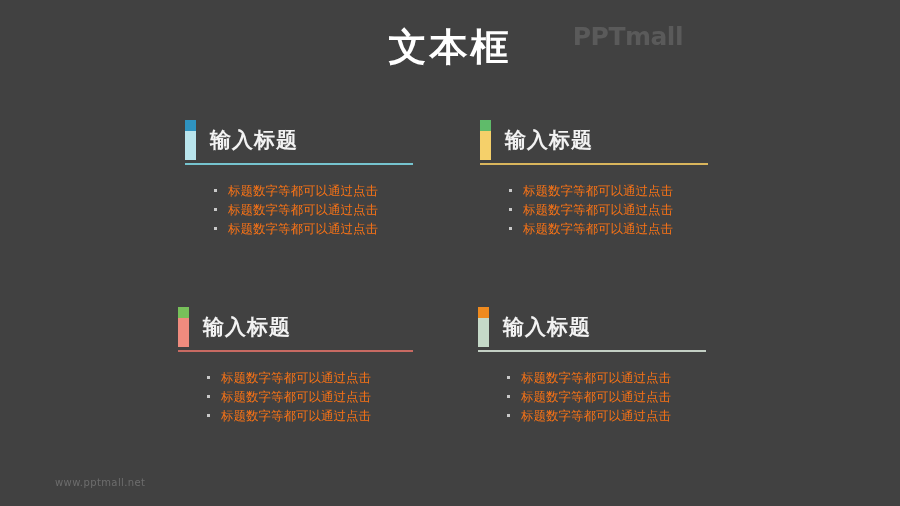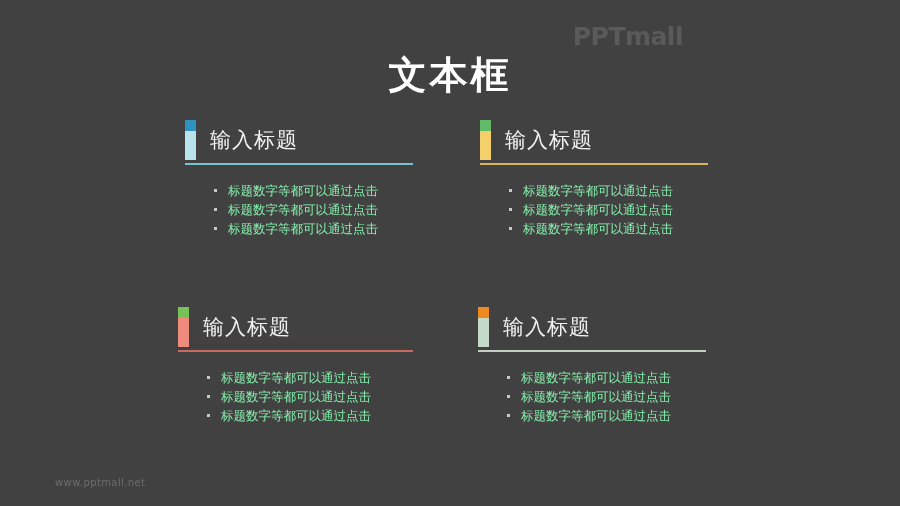"文本框" .page-title { top: 50px -> 22px }
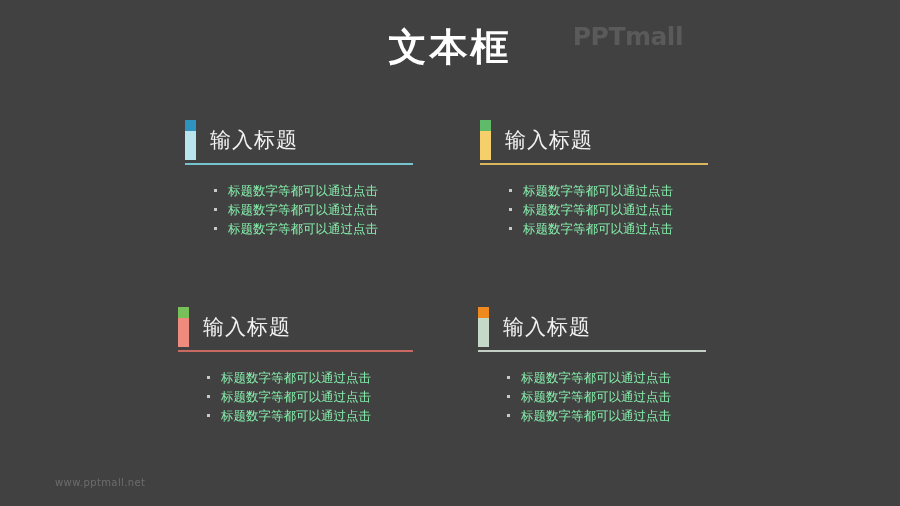"输入标题" .block-title { font-weight: none -> bold }
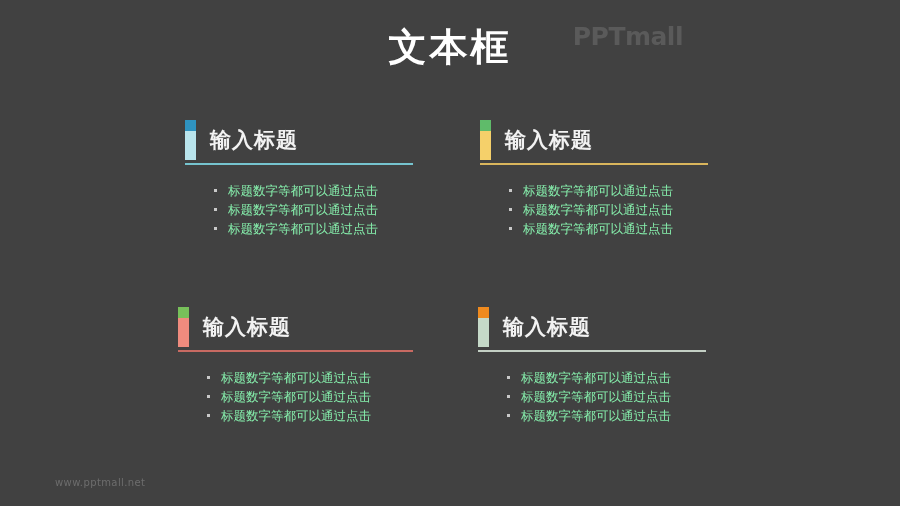"标题数字等都可以通过点击" .bullets li { color: #86efac -> #f97316 }
